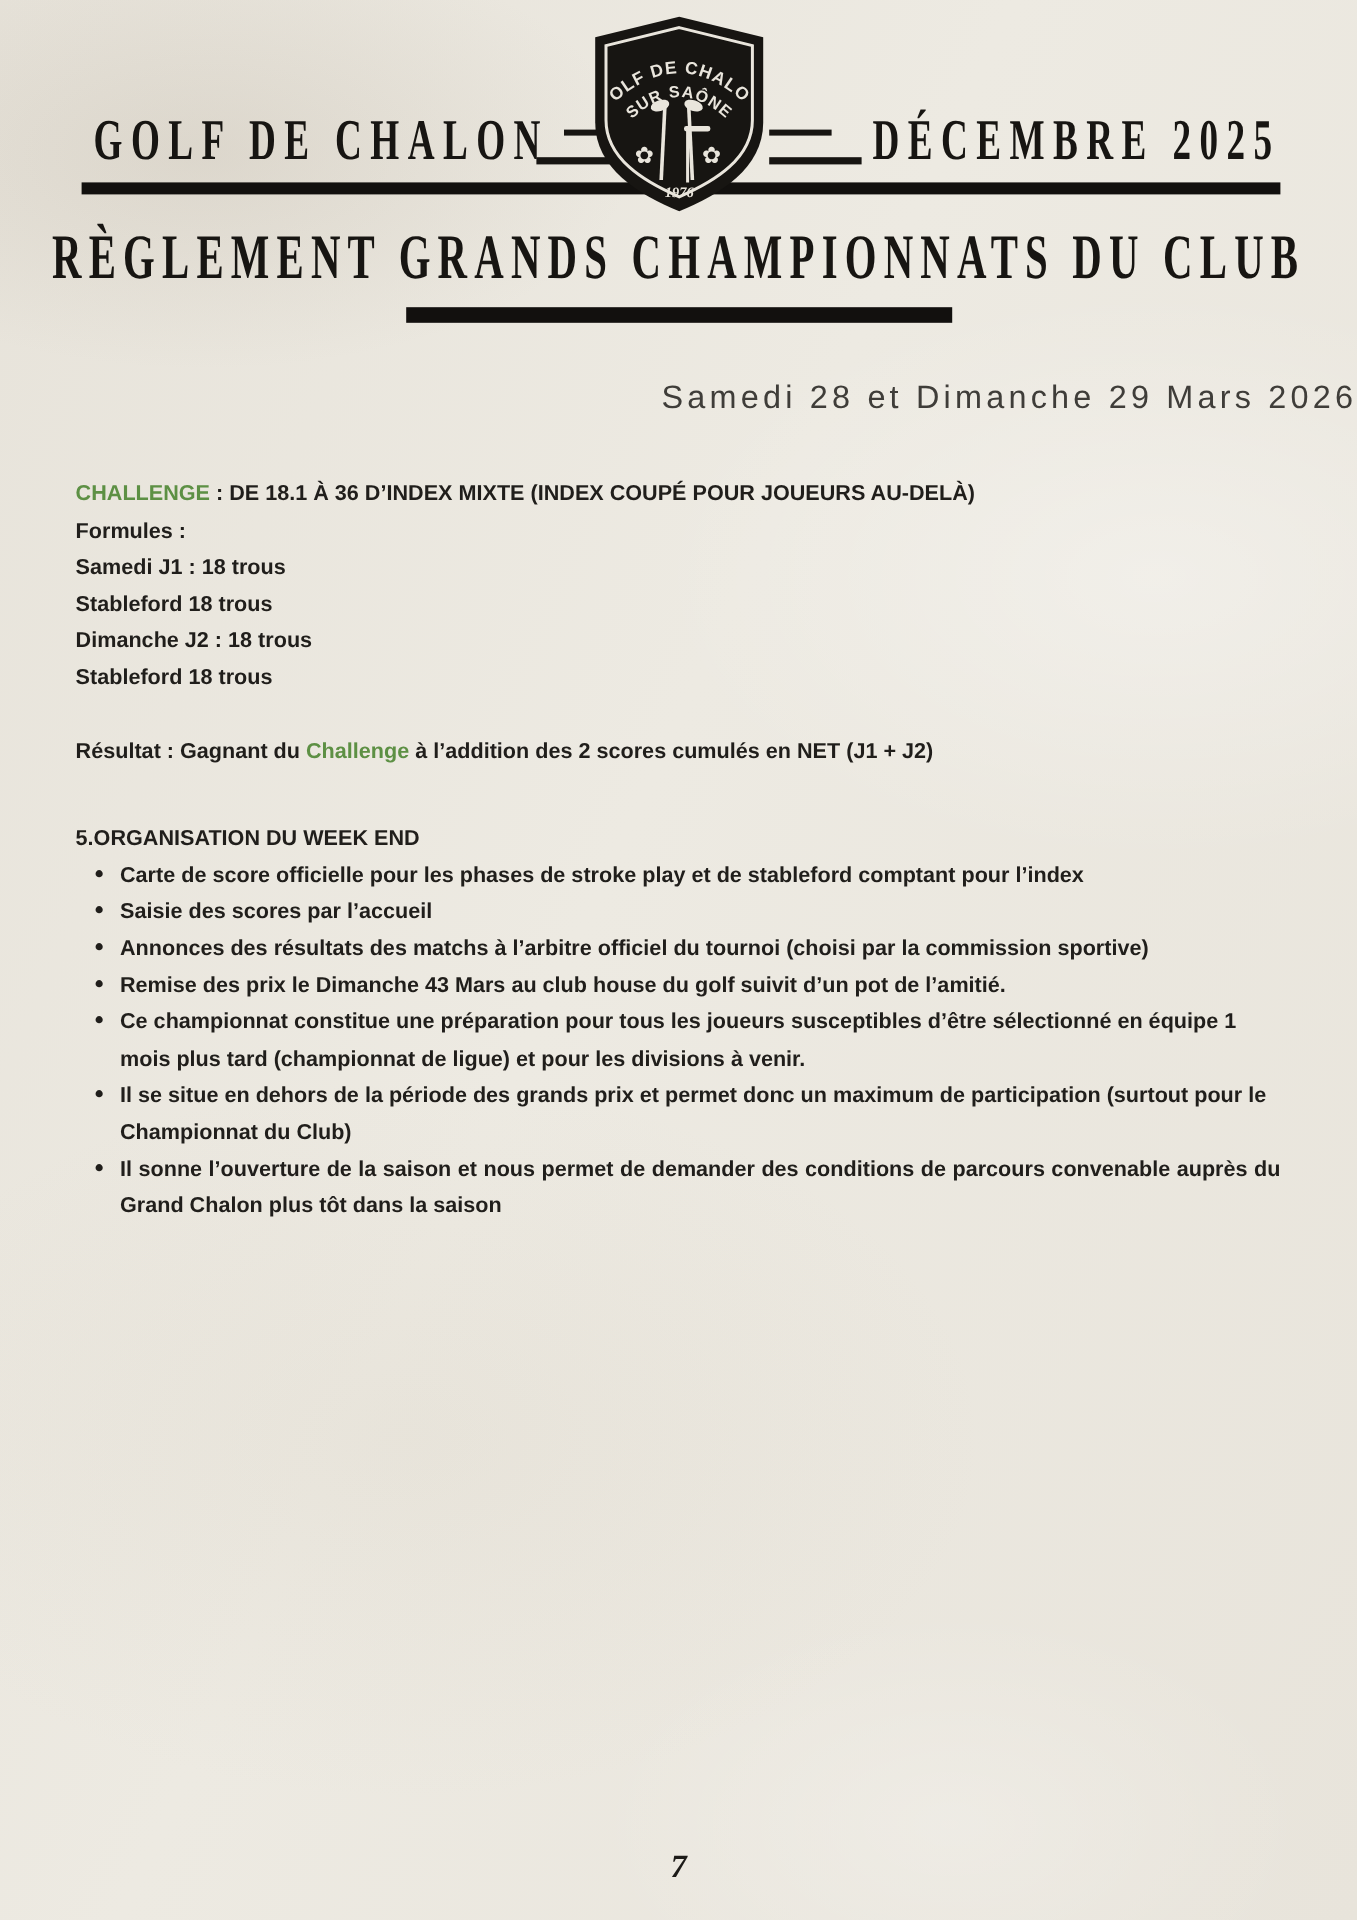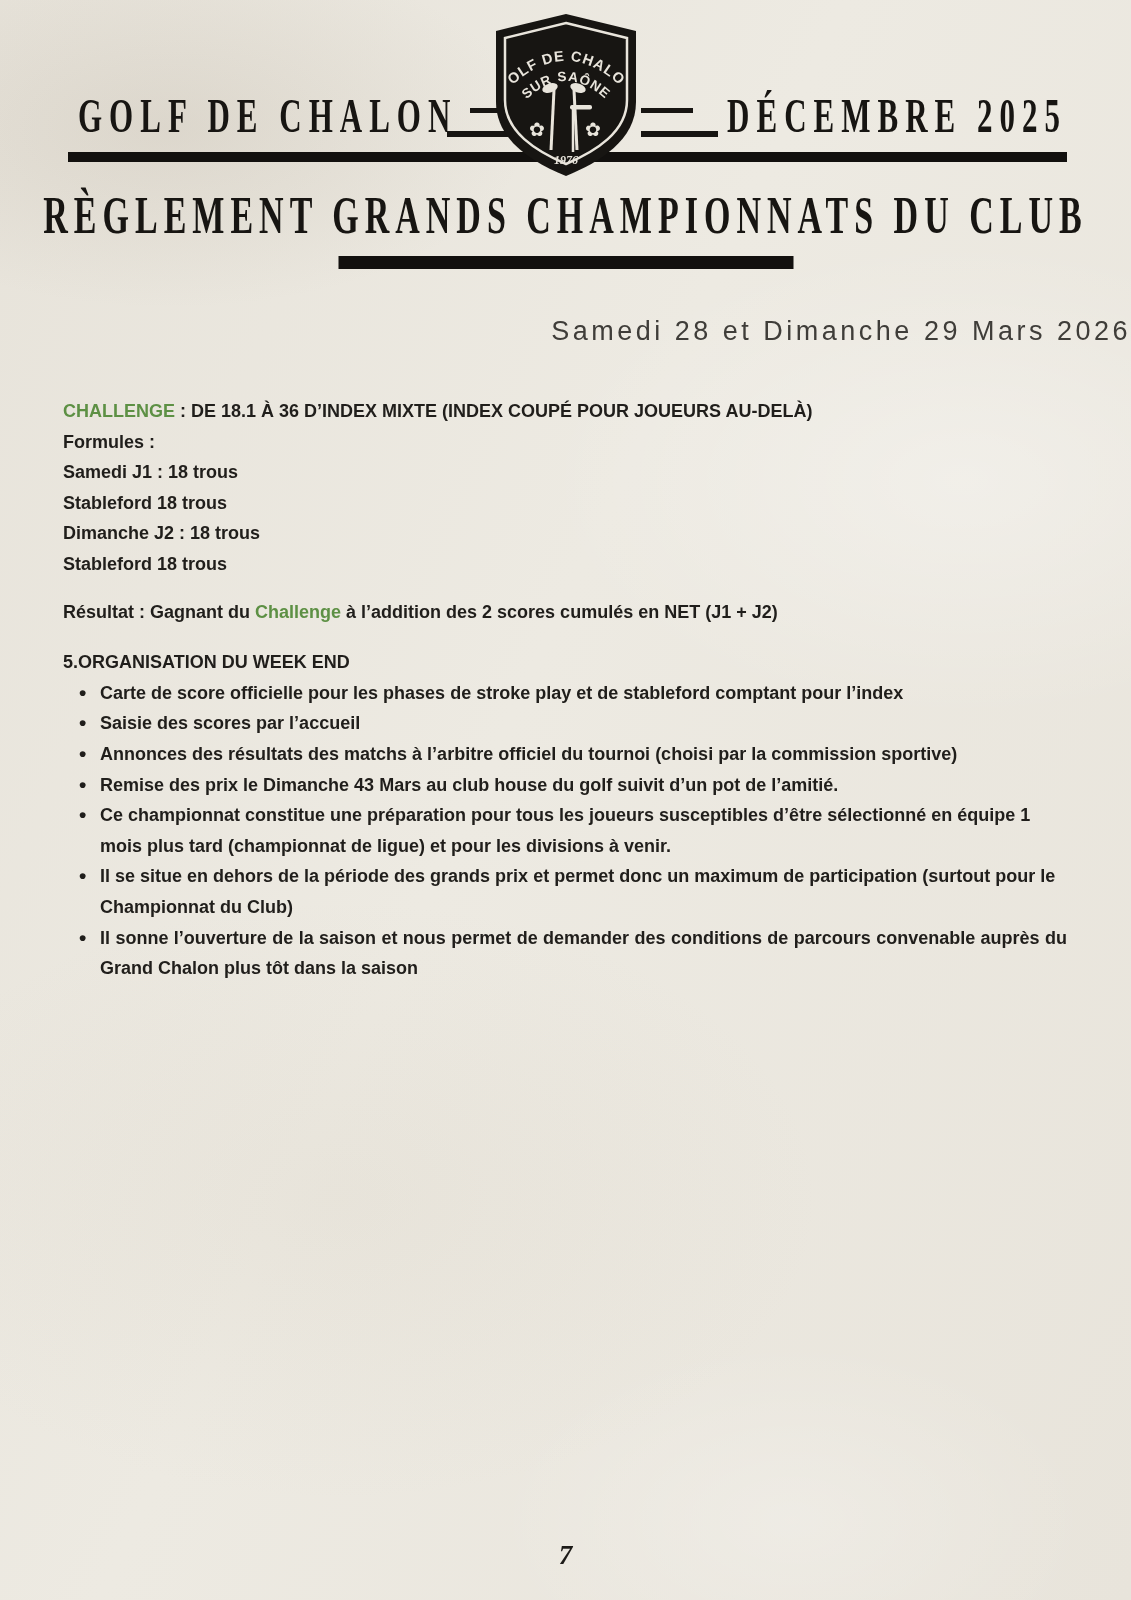"Résultat : Gagnant du Challenge" .block-gap { margin-top: 17px -> 31px }
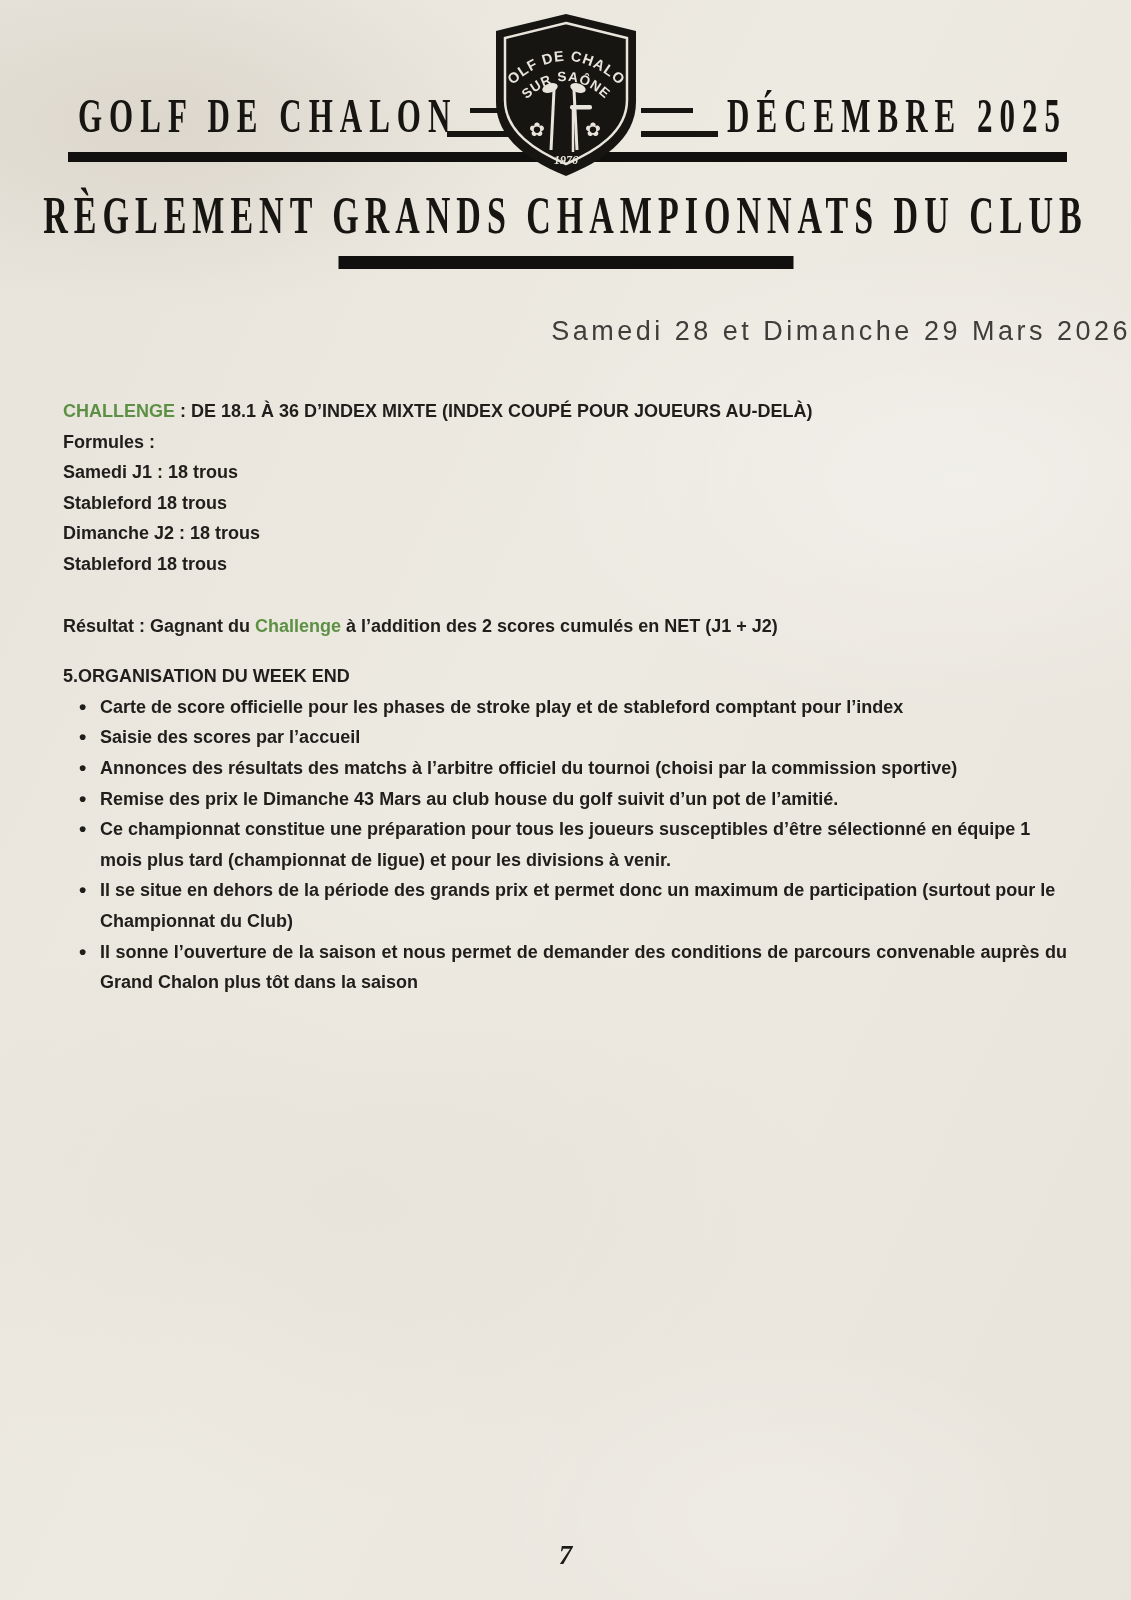"5.ORGANISATION DU WEEK END" .section-heading { margin-top: 20px -> 42px }
